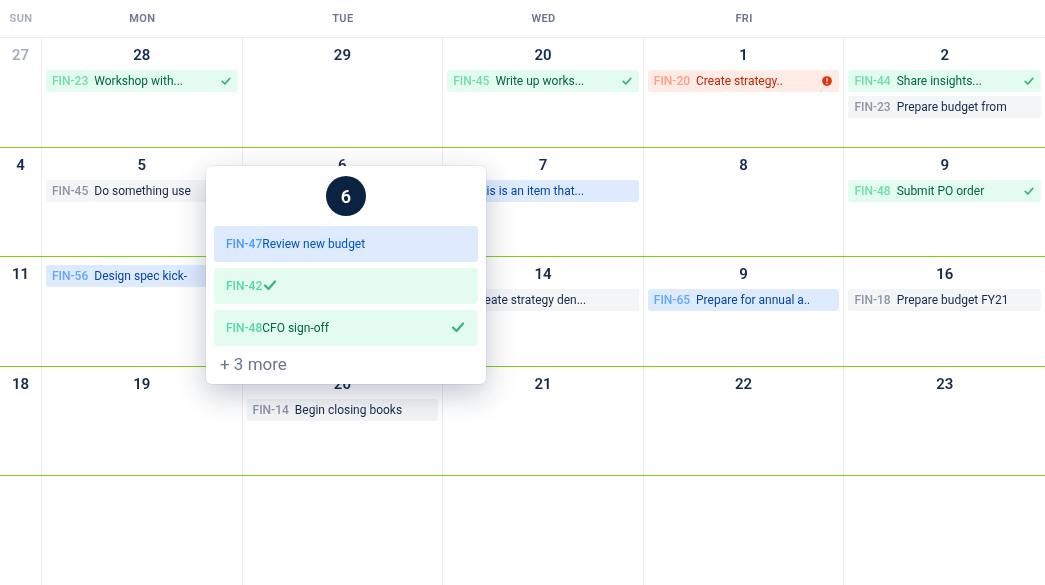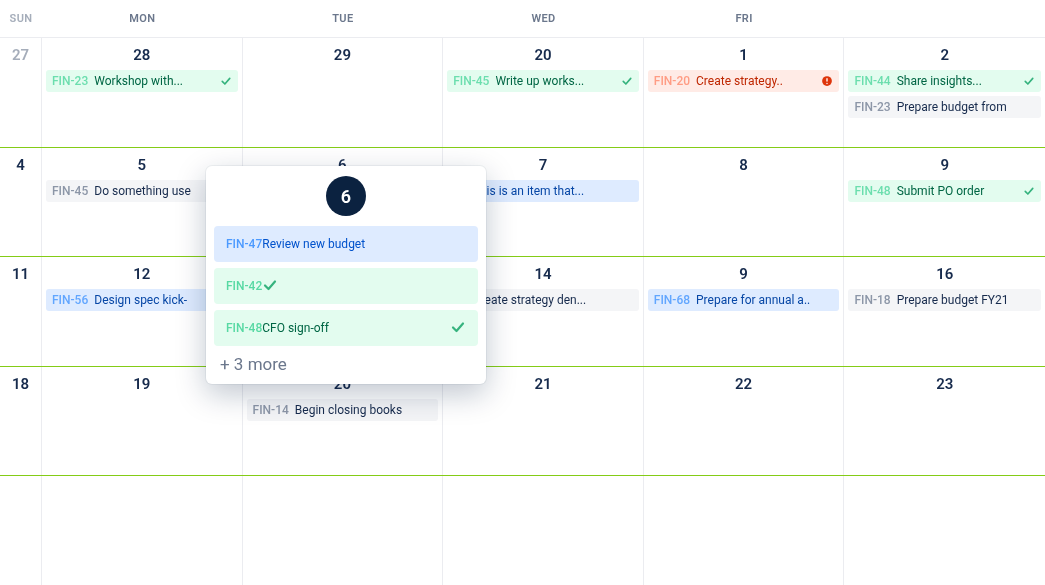"12" div.date { html: <div>12</div> -> none }
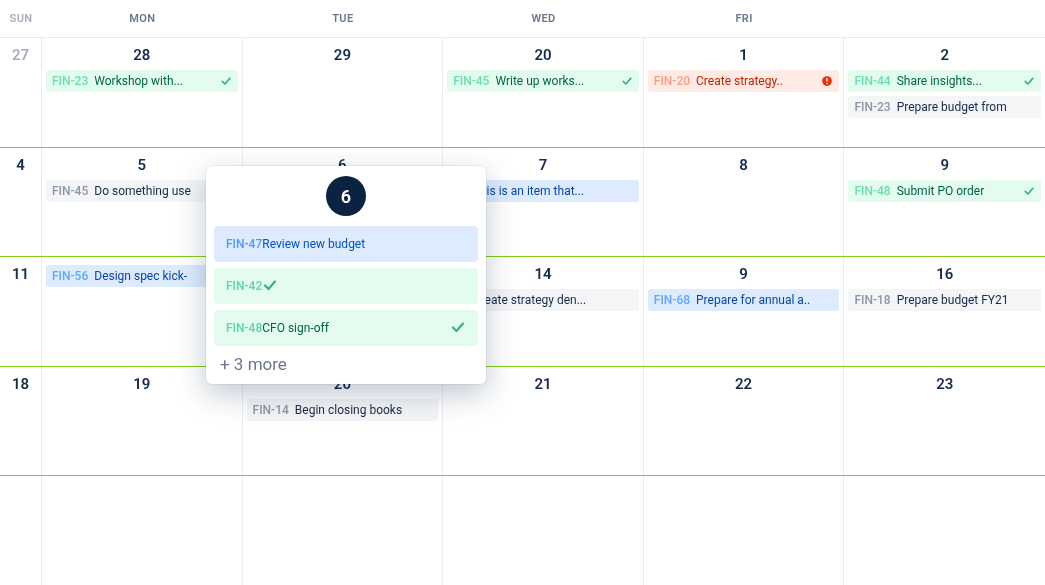"FIN-68" span.key { text: FIN-68 -> FIN-65 }
